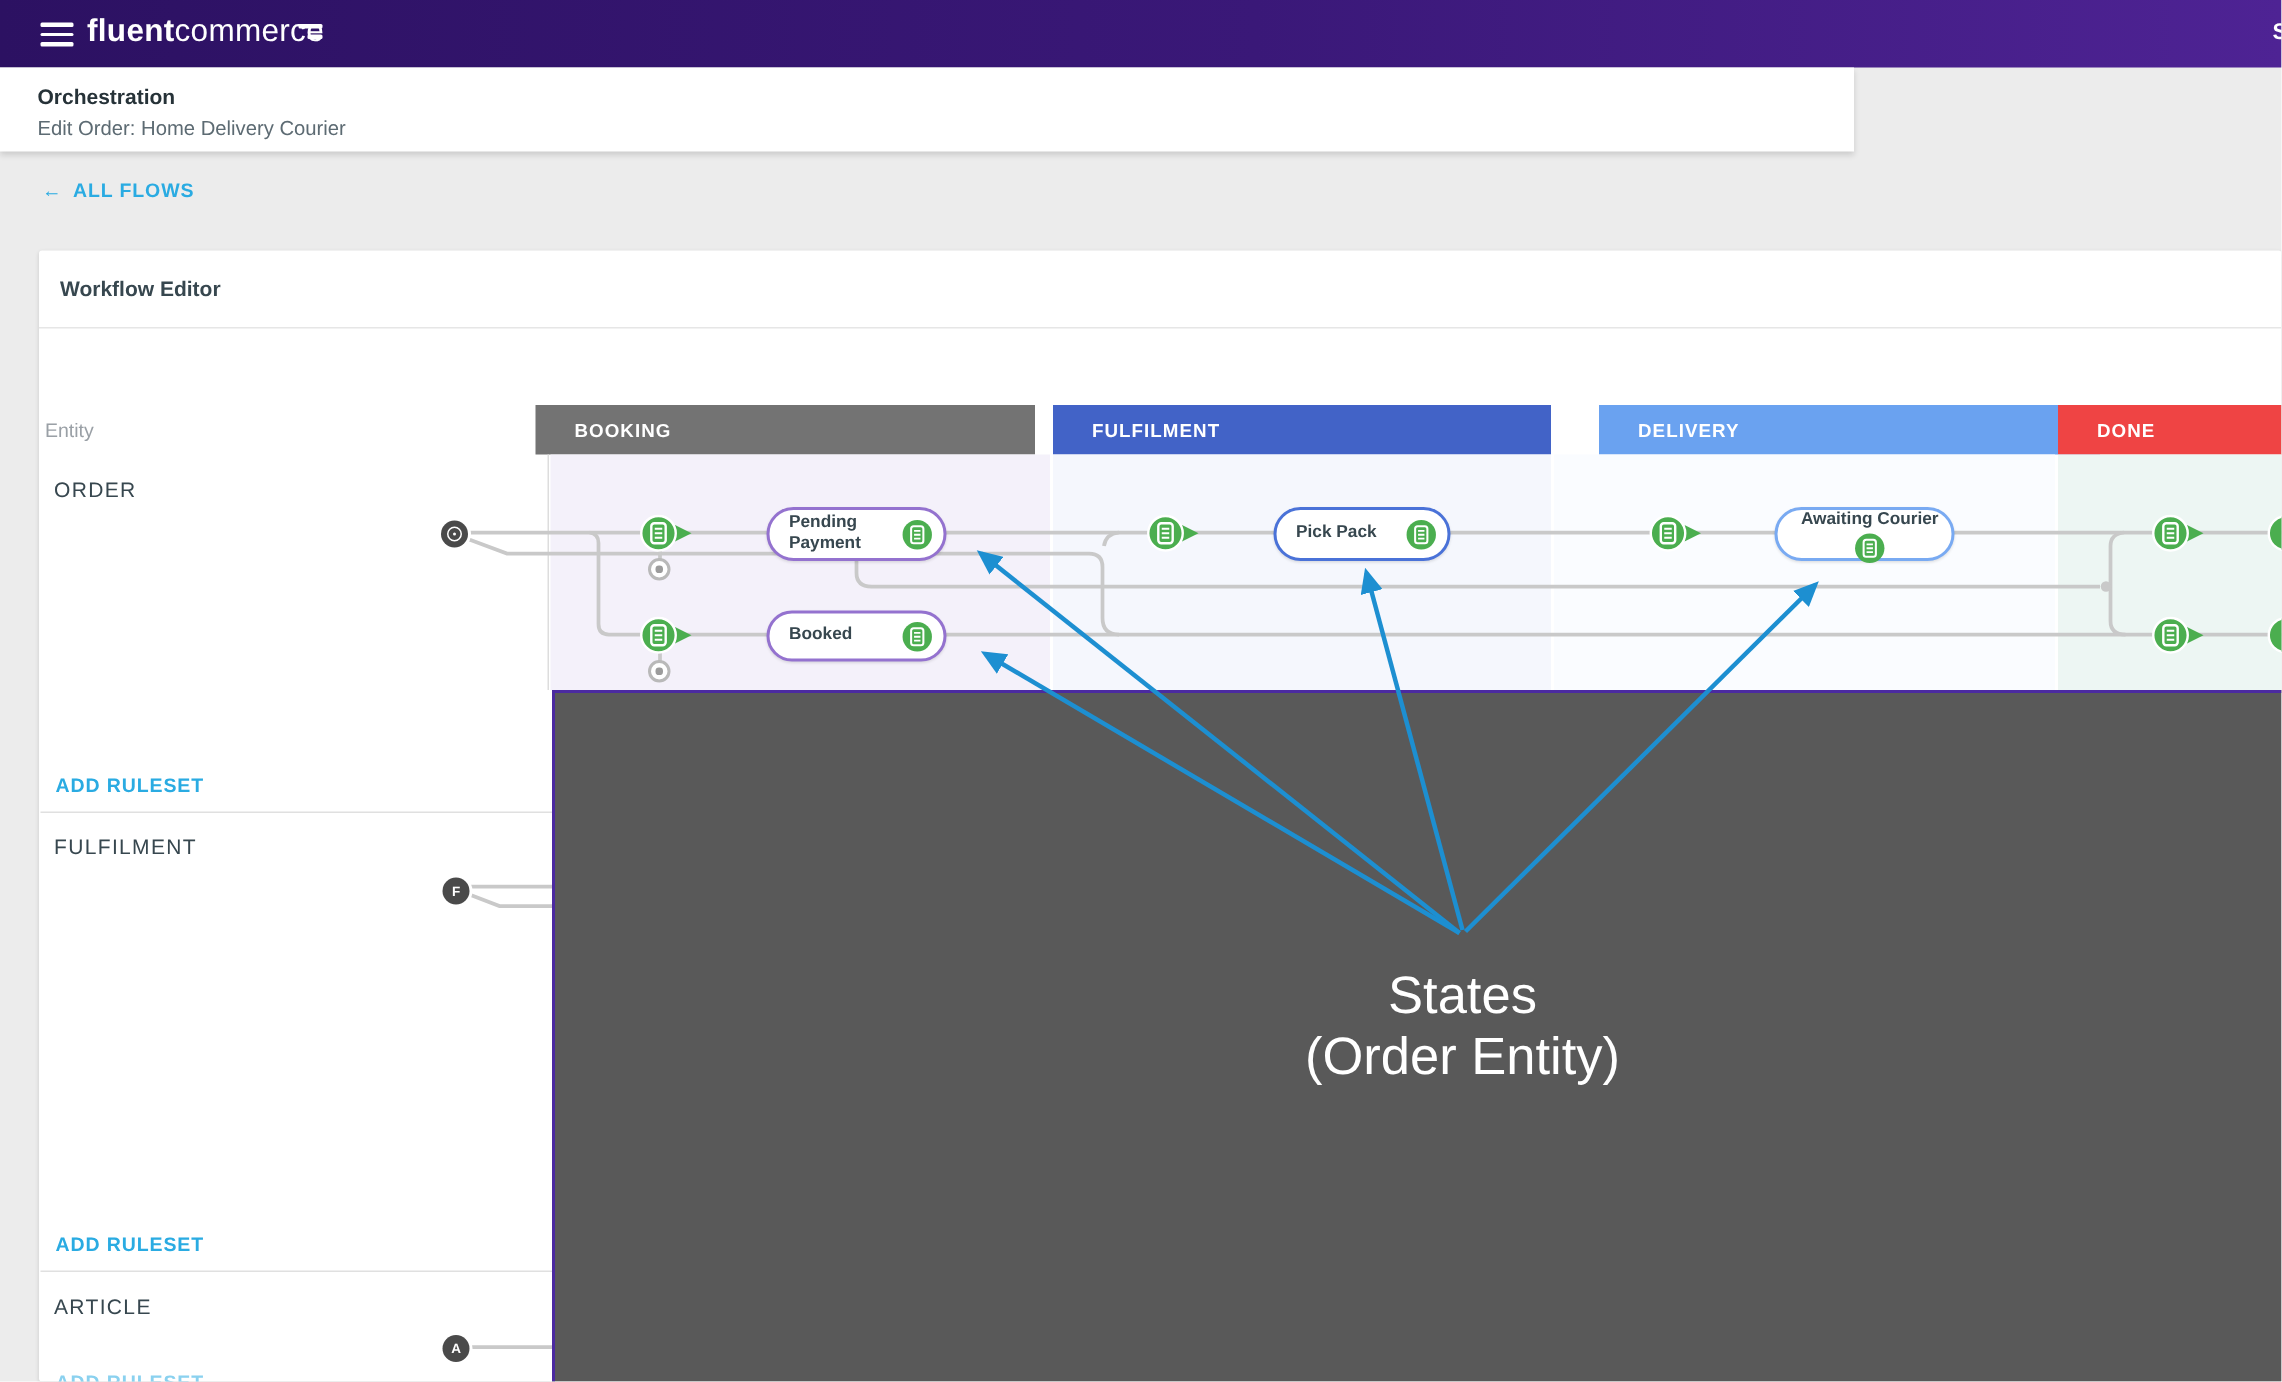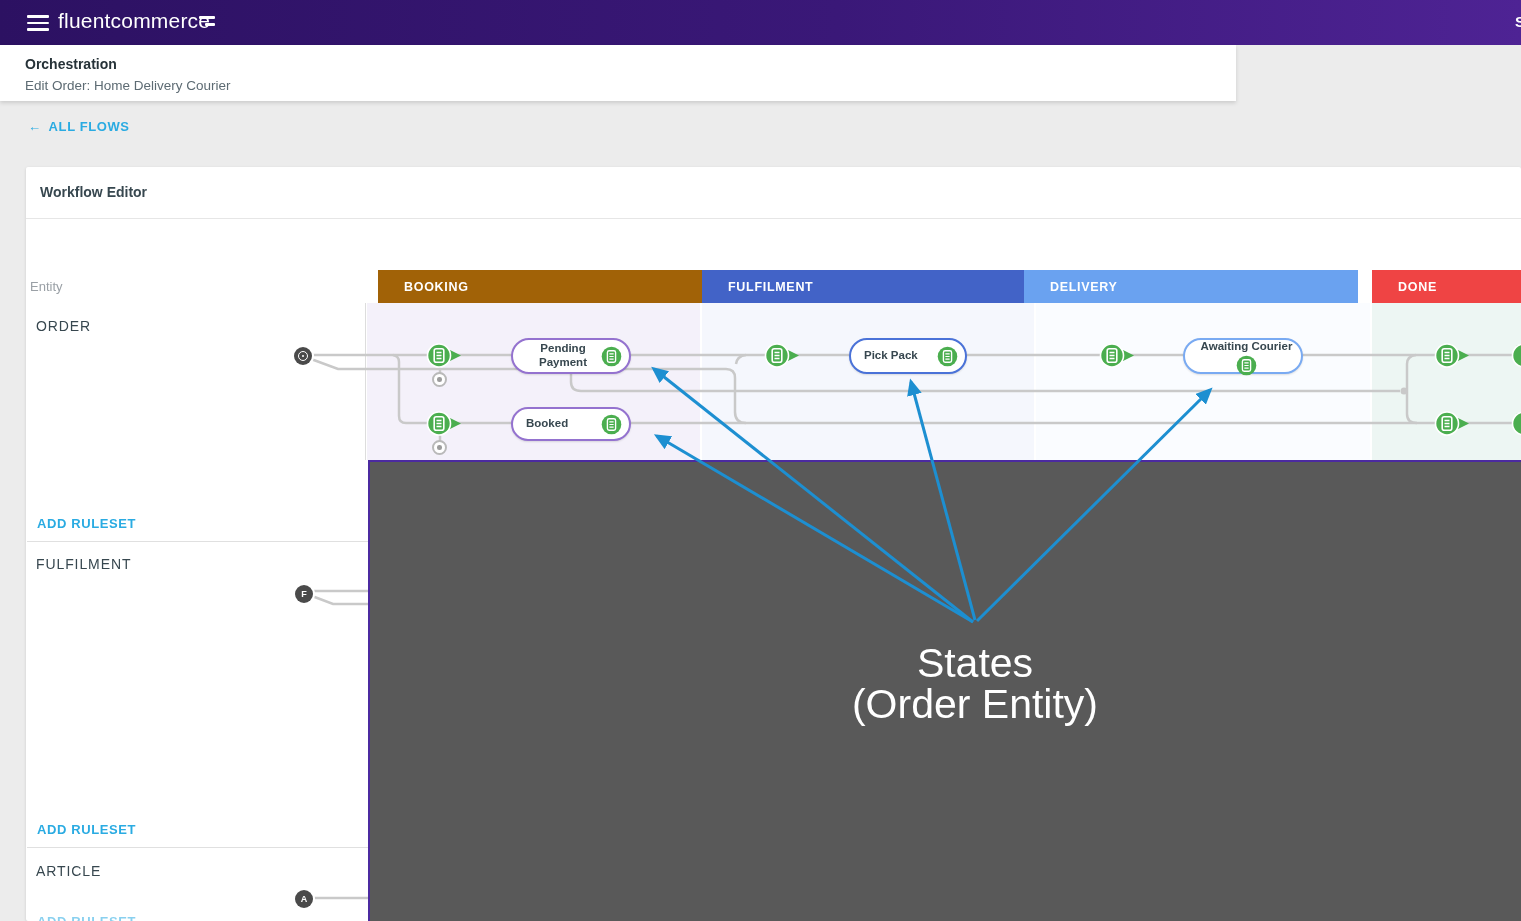"fluent" .brand b { font-weight: 400 -> 700 }
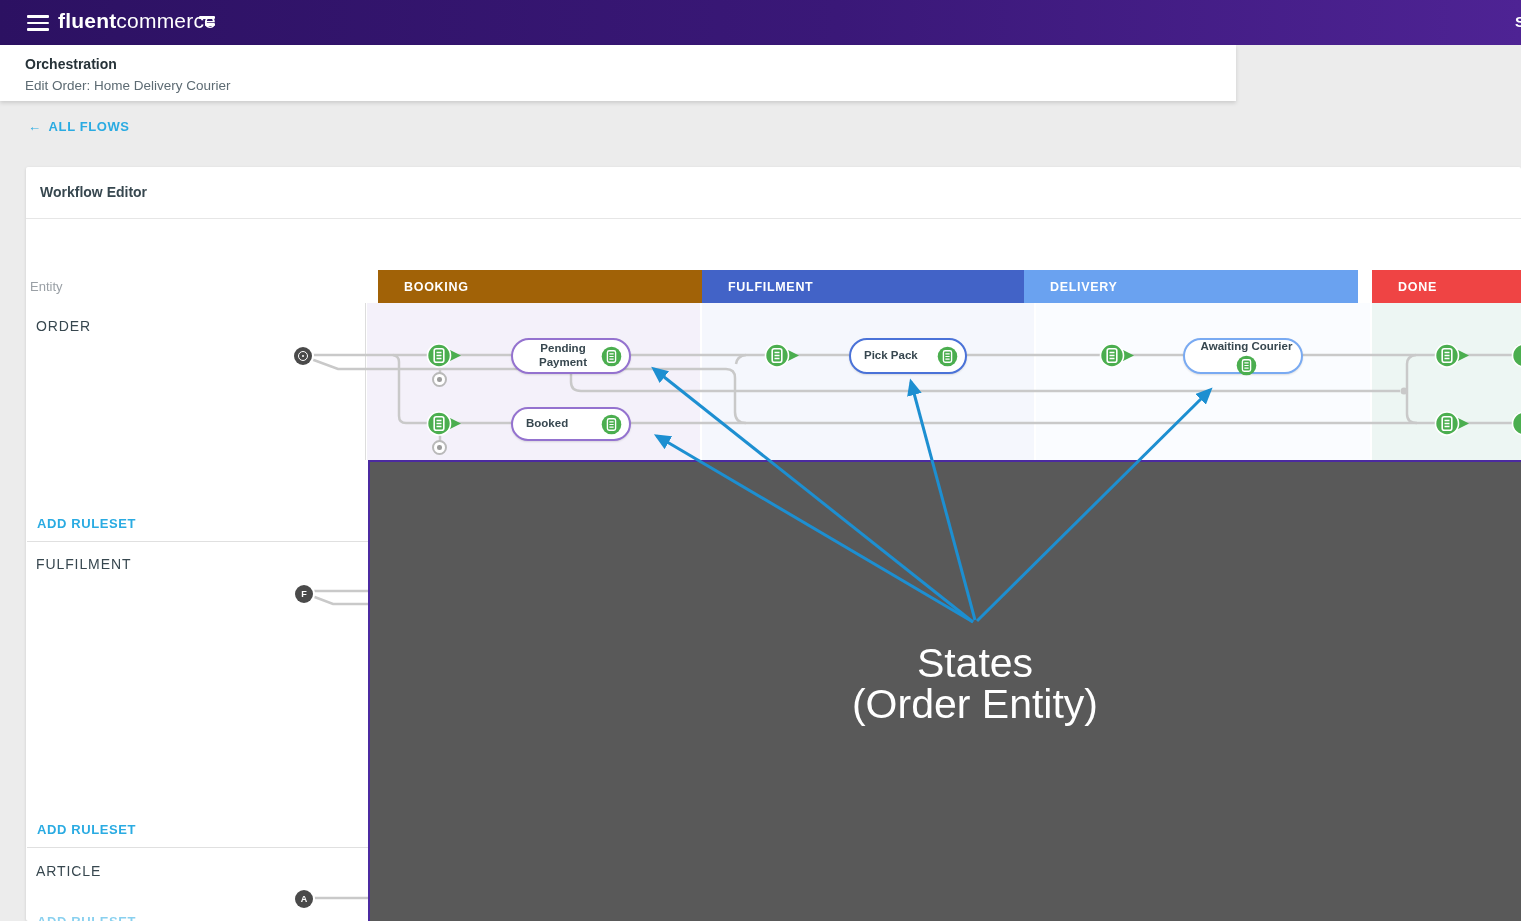"BOOKING" .hdr-booking { background: #a16207 -> #737373; left: 352px -> 331px }
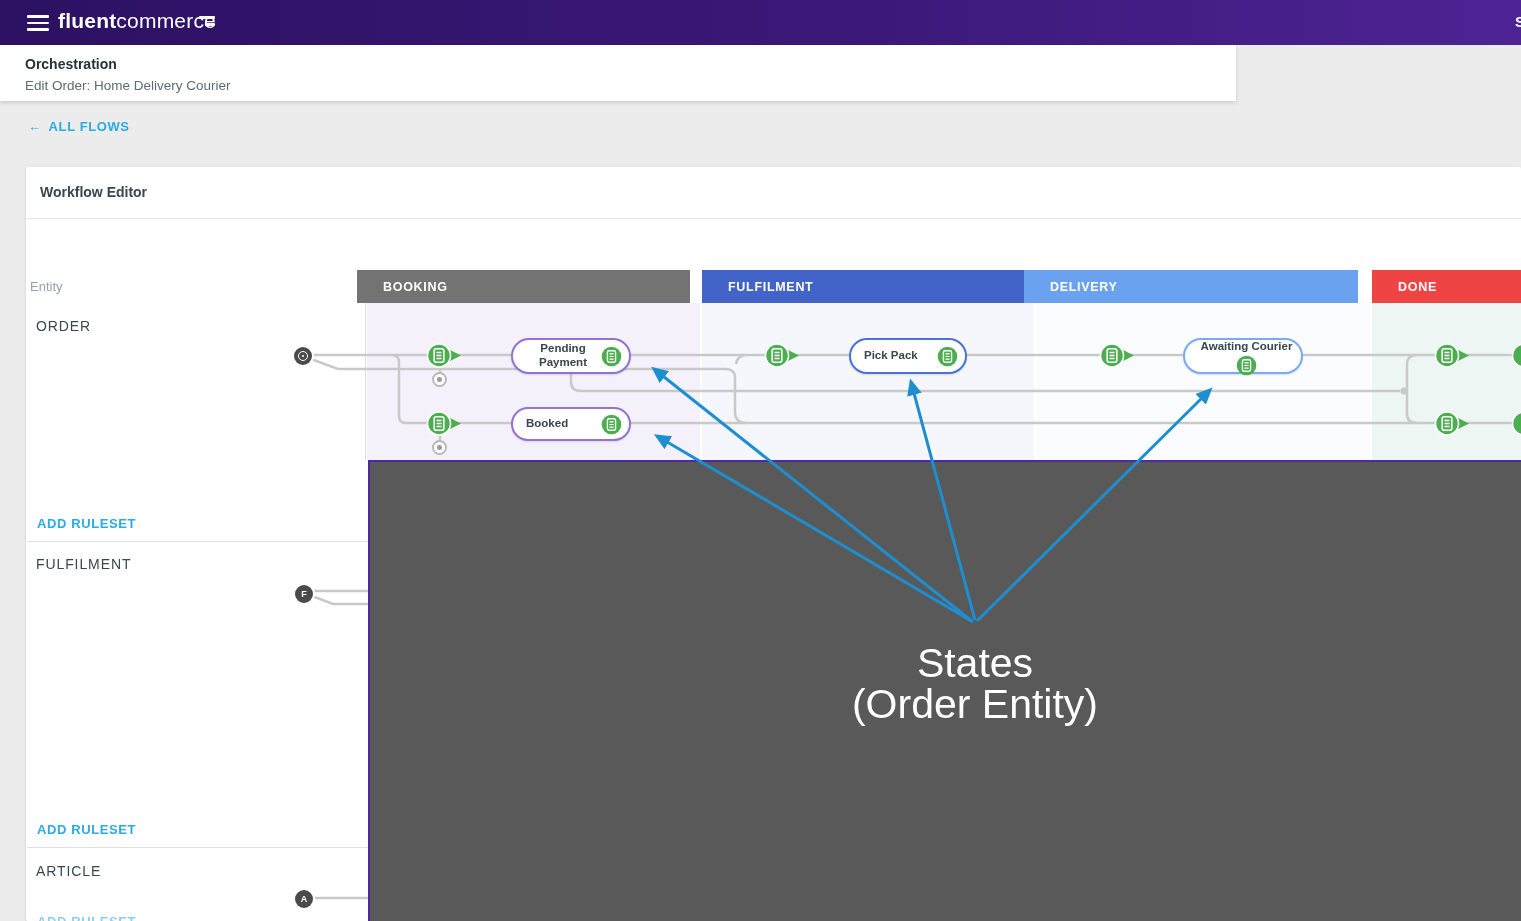"DELIVERY" .hdr-delivery { left: 998px -> 1040px }
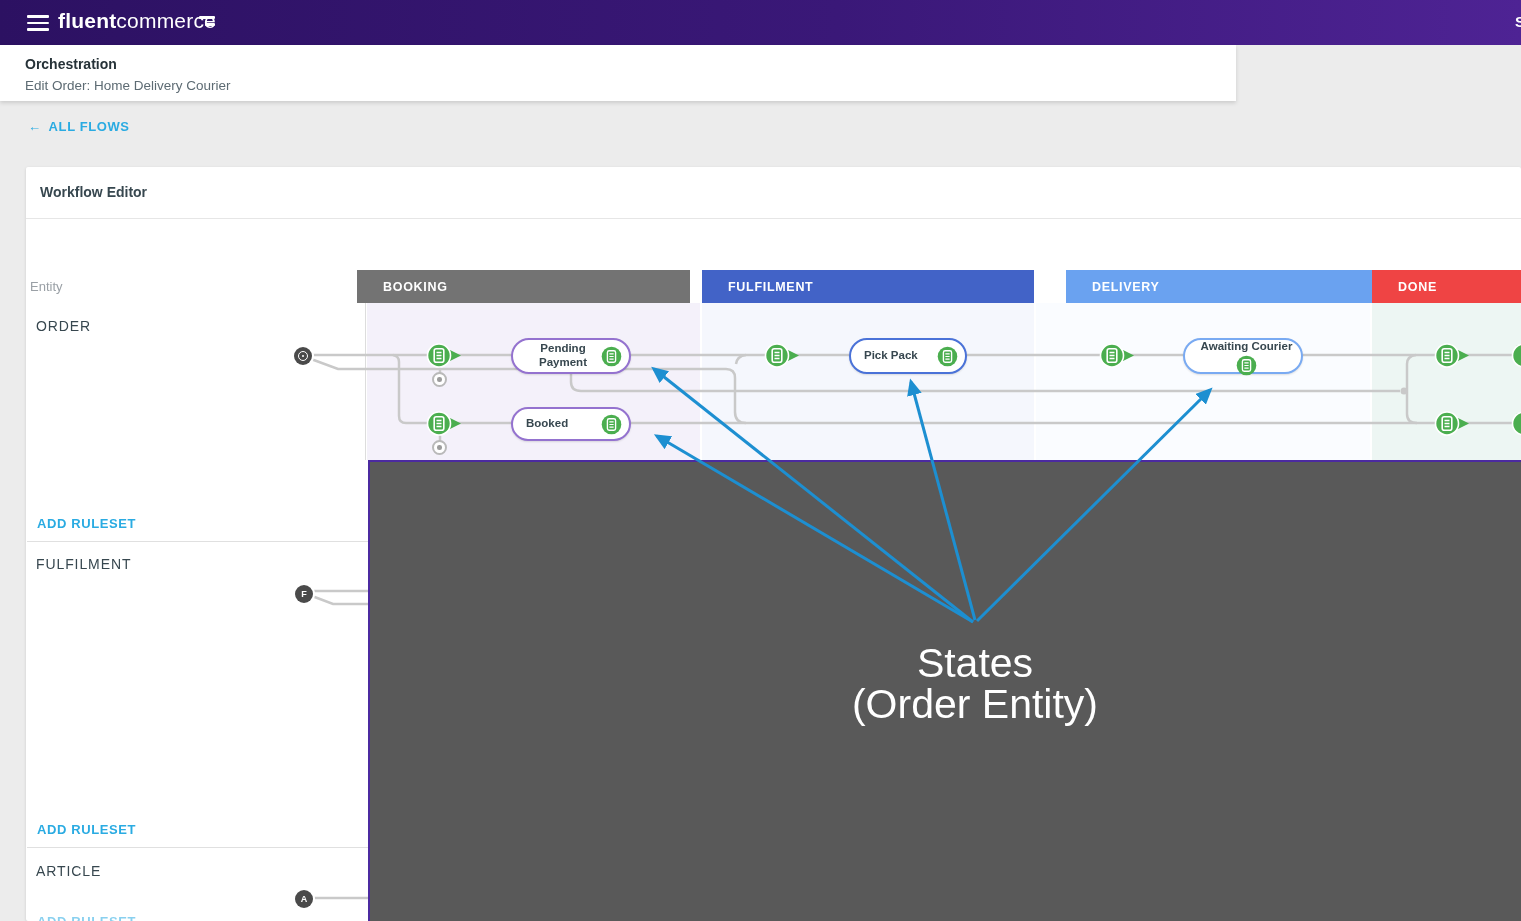"Pending Payment" div.node { text-align: center -> none }
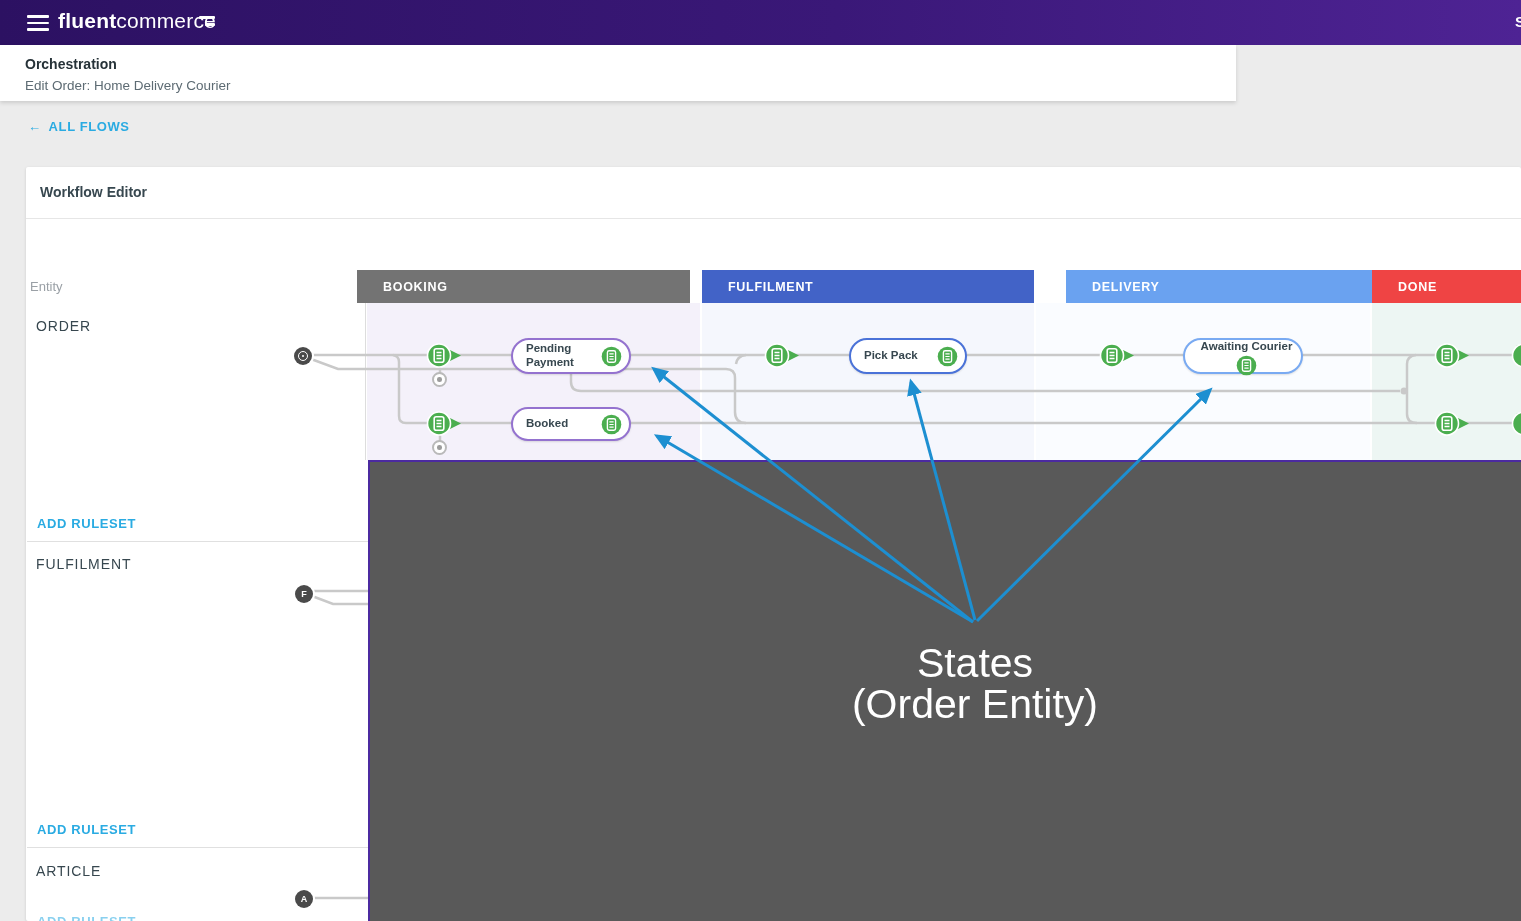"States" .caption { font-size: 41px -> 35px }
